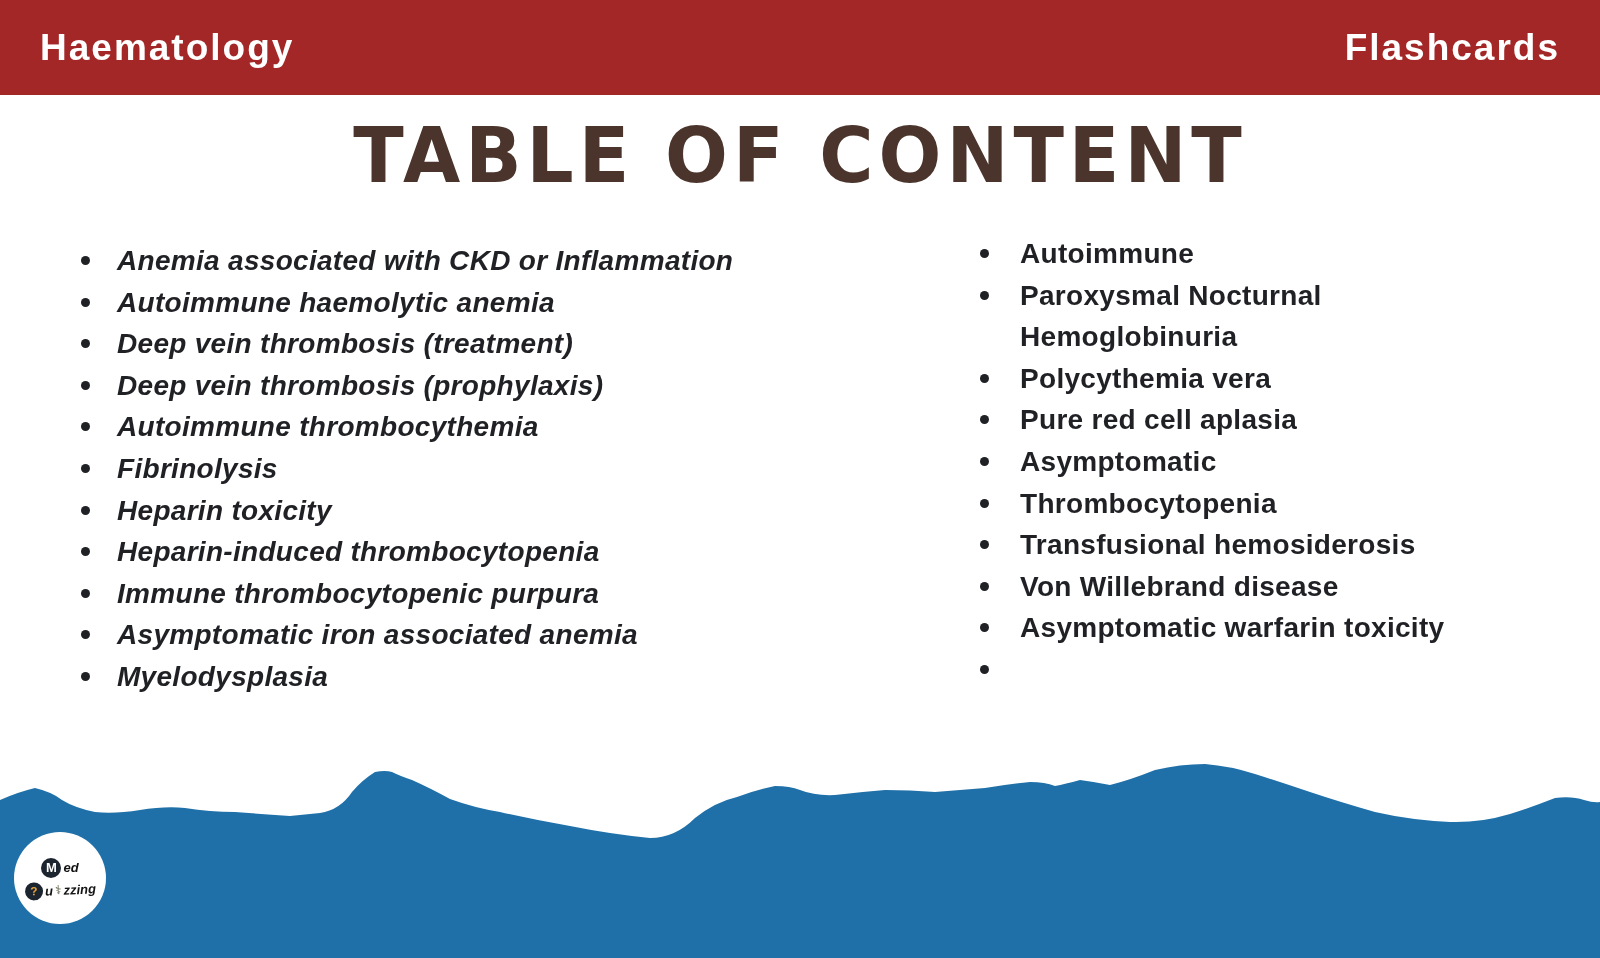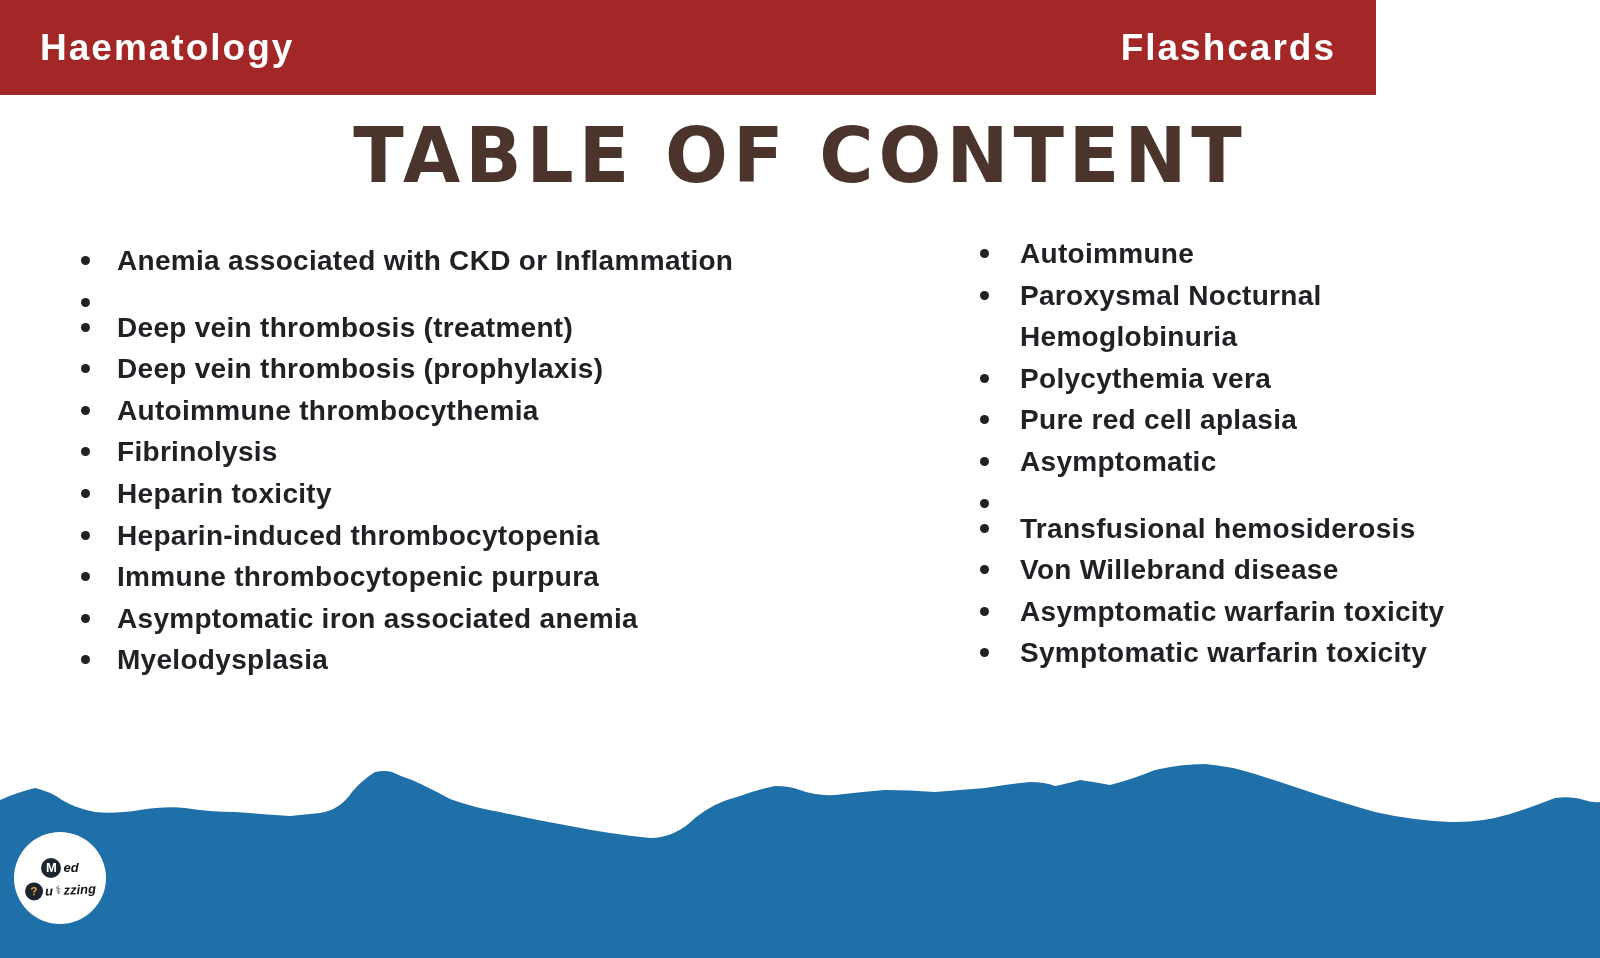"Haematology" .header { width: 1376px -> 1600px }
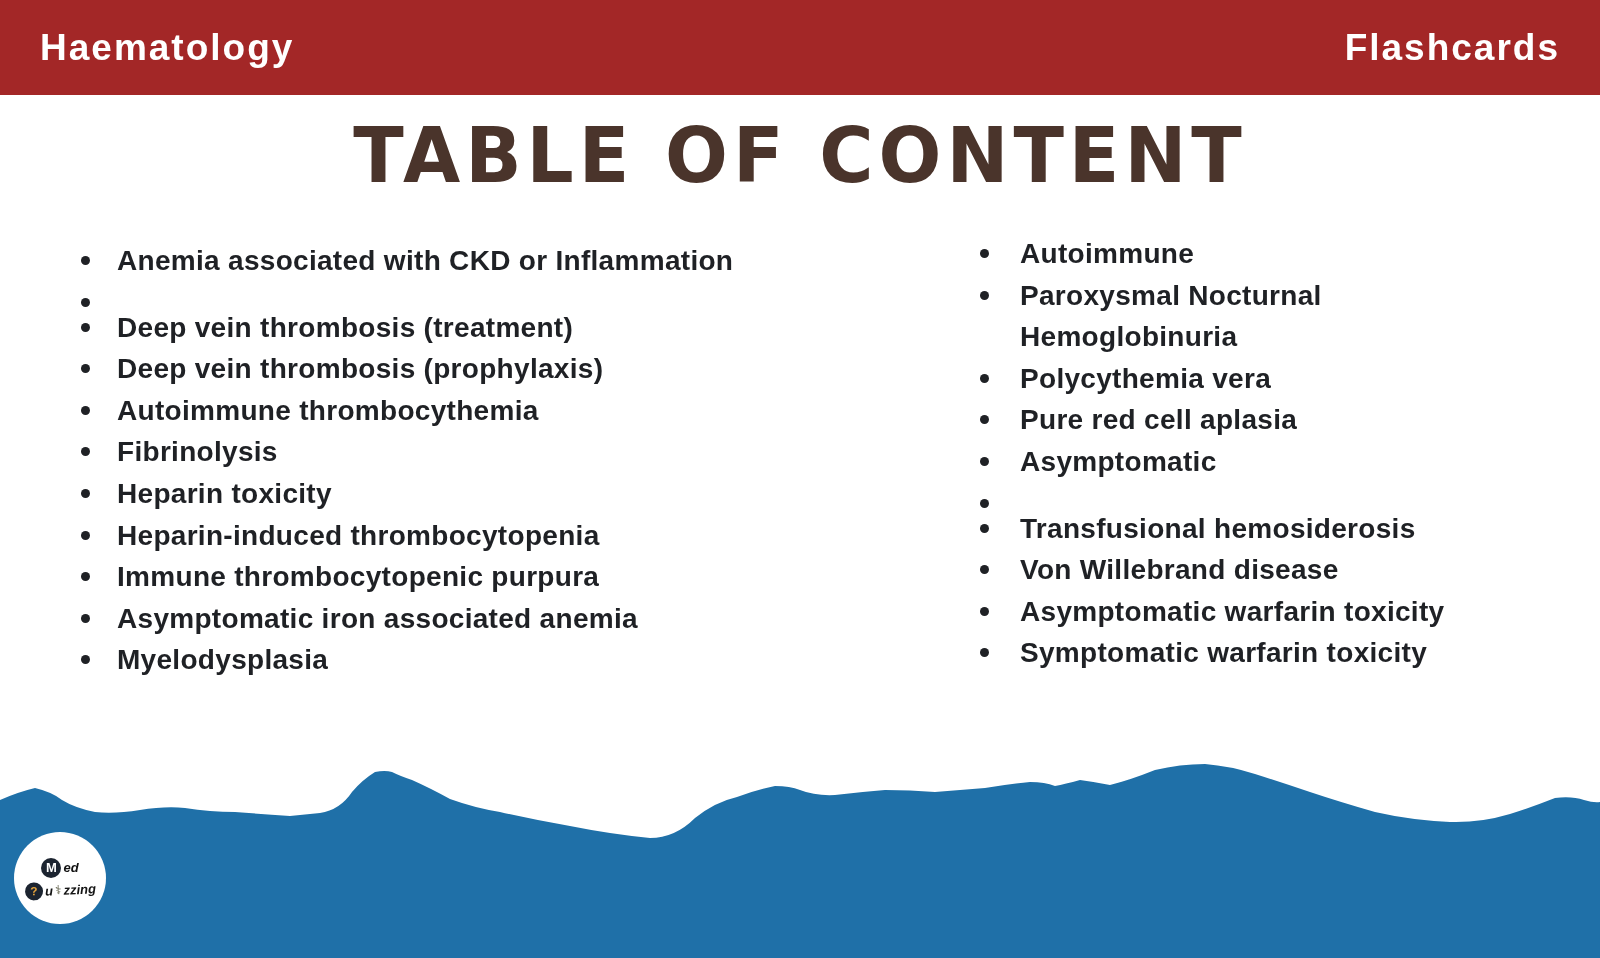"Anemia associated with CKD or" #left-col { font-style: none -> italic }
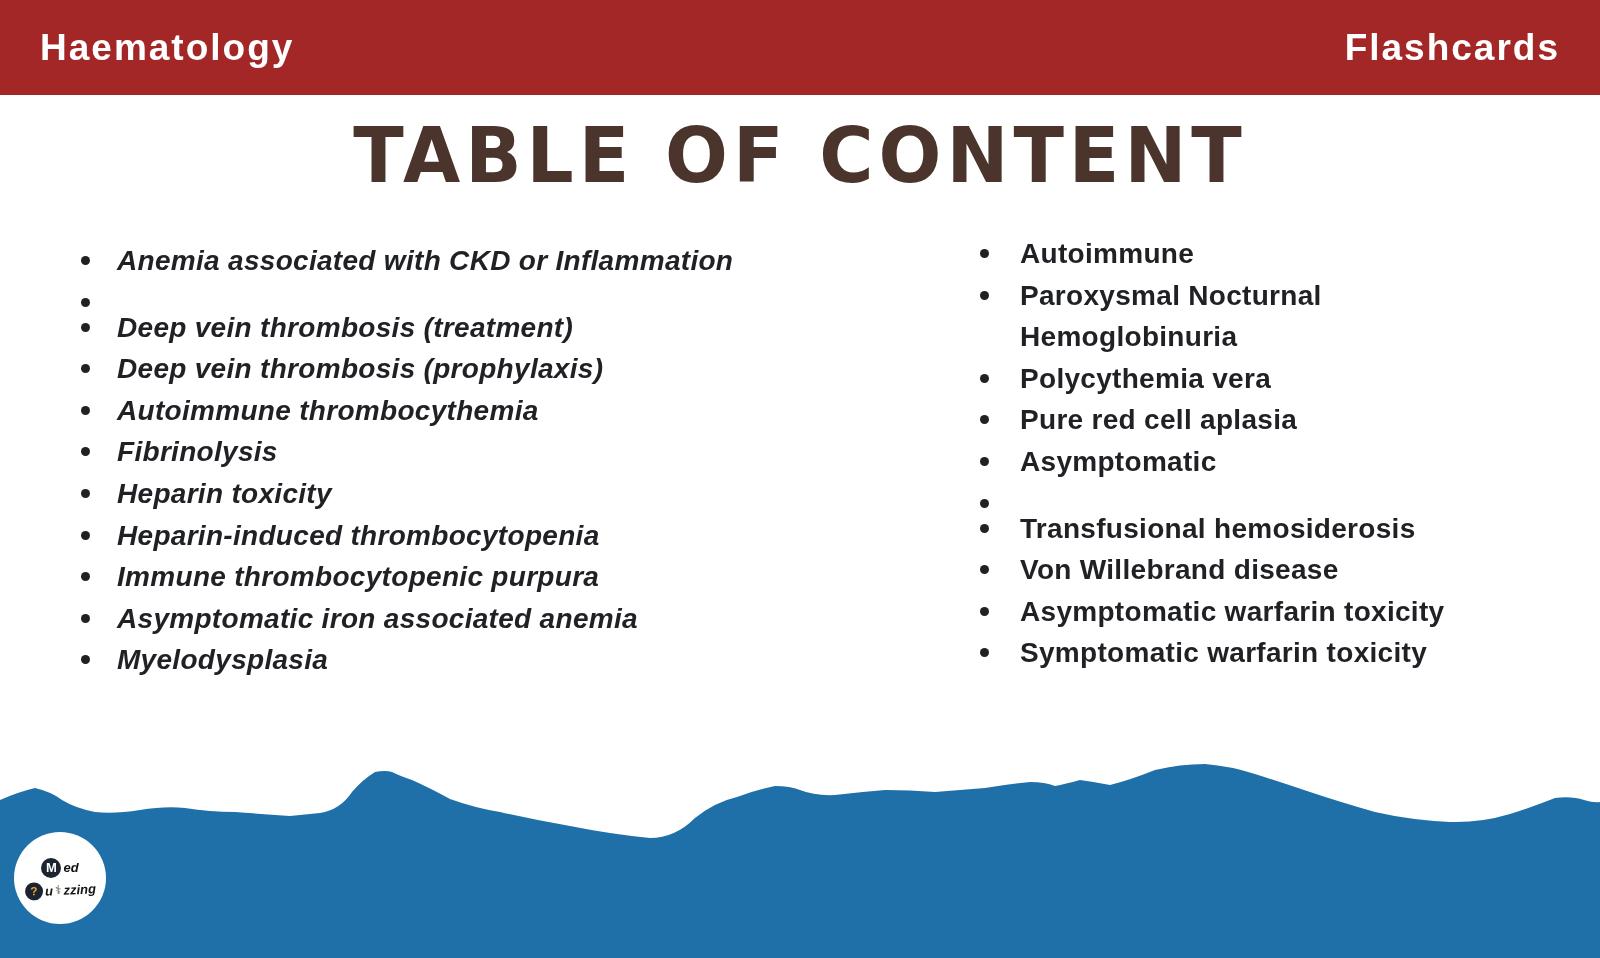"Autoimmune haemolytic anemia" span.item-text { html: none -> <span>Autoimmune haemolytic anemia</span> }
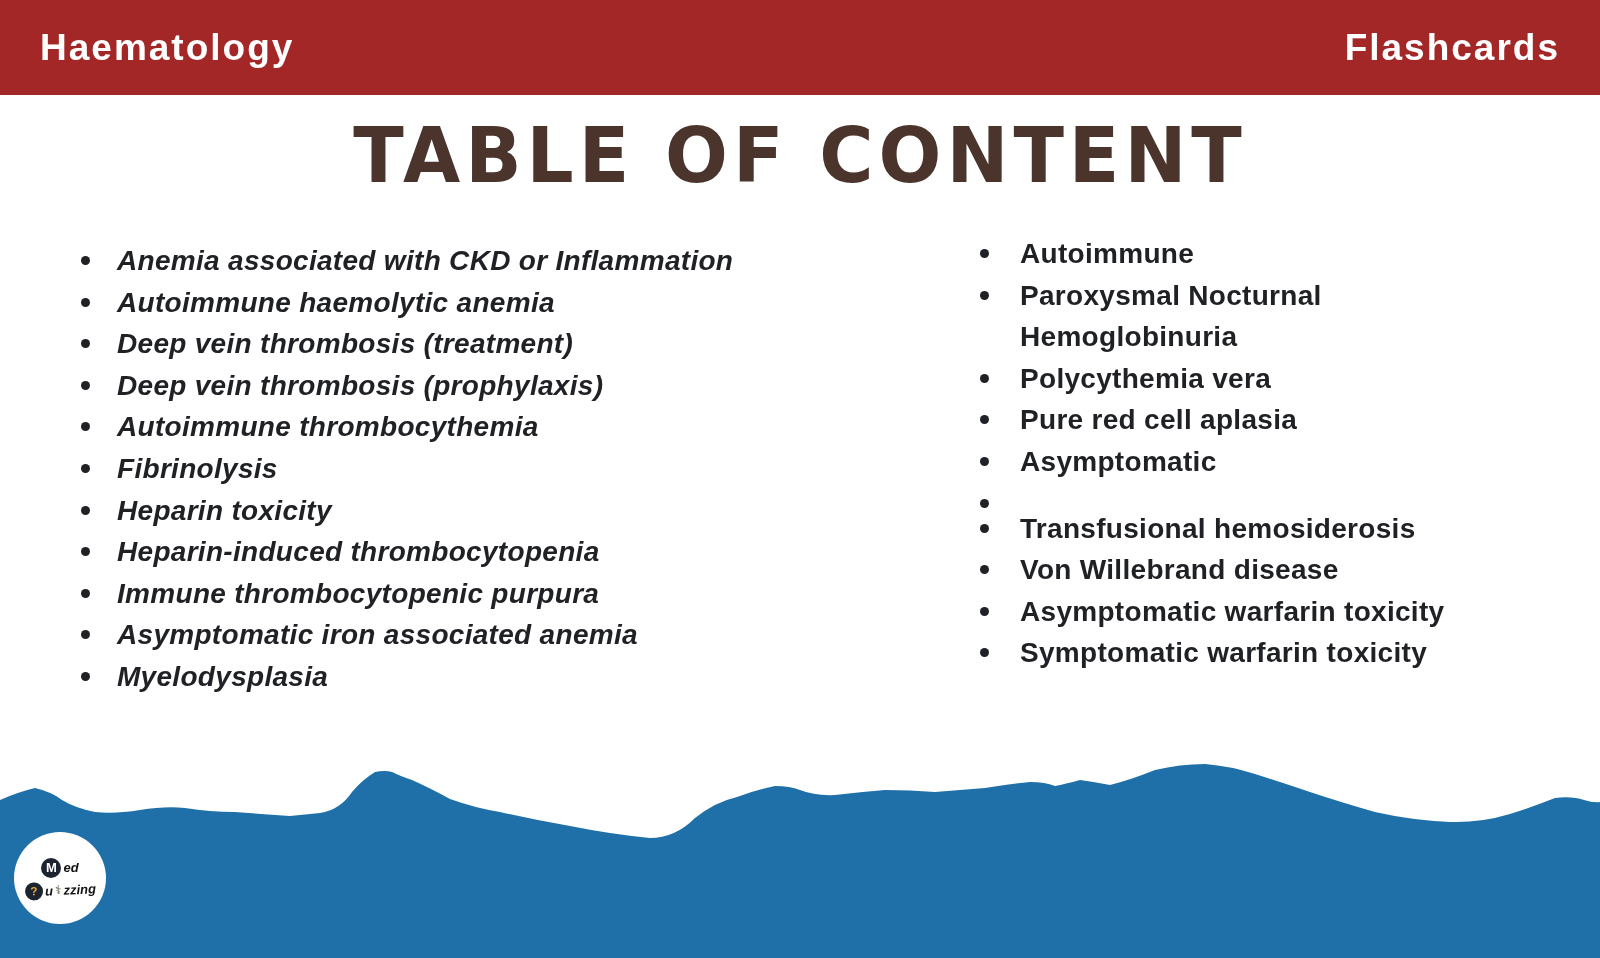"Thrombocytopenia" span.item-text { html: none -> <span>Thrombocytopenia</span> }
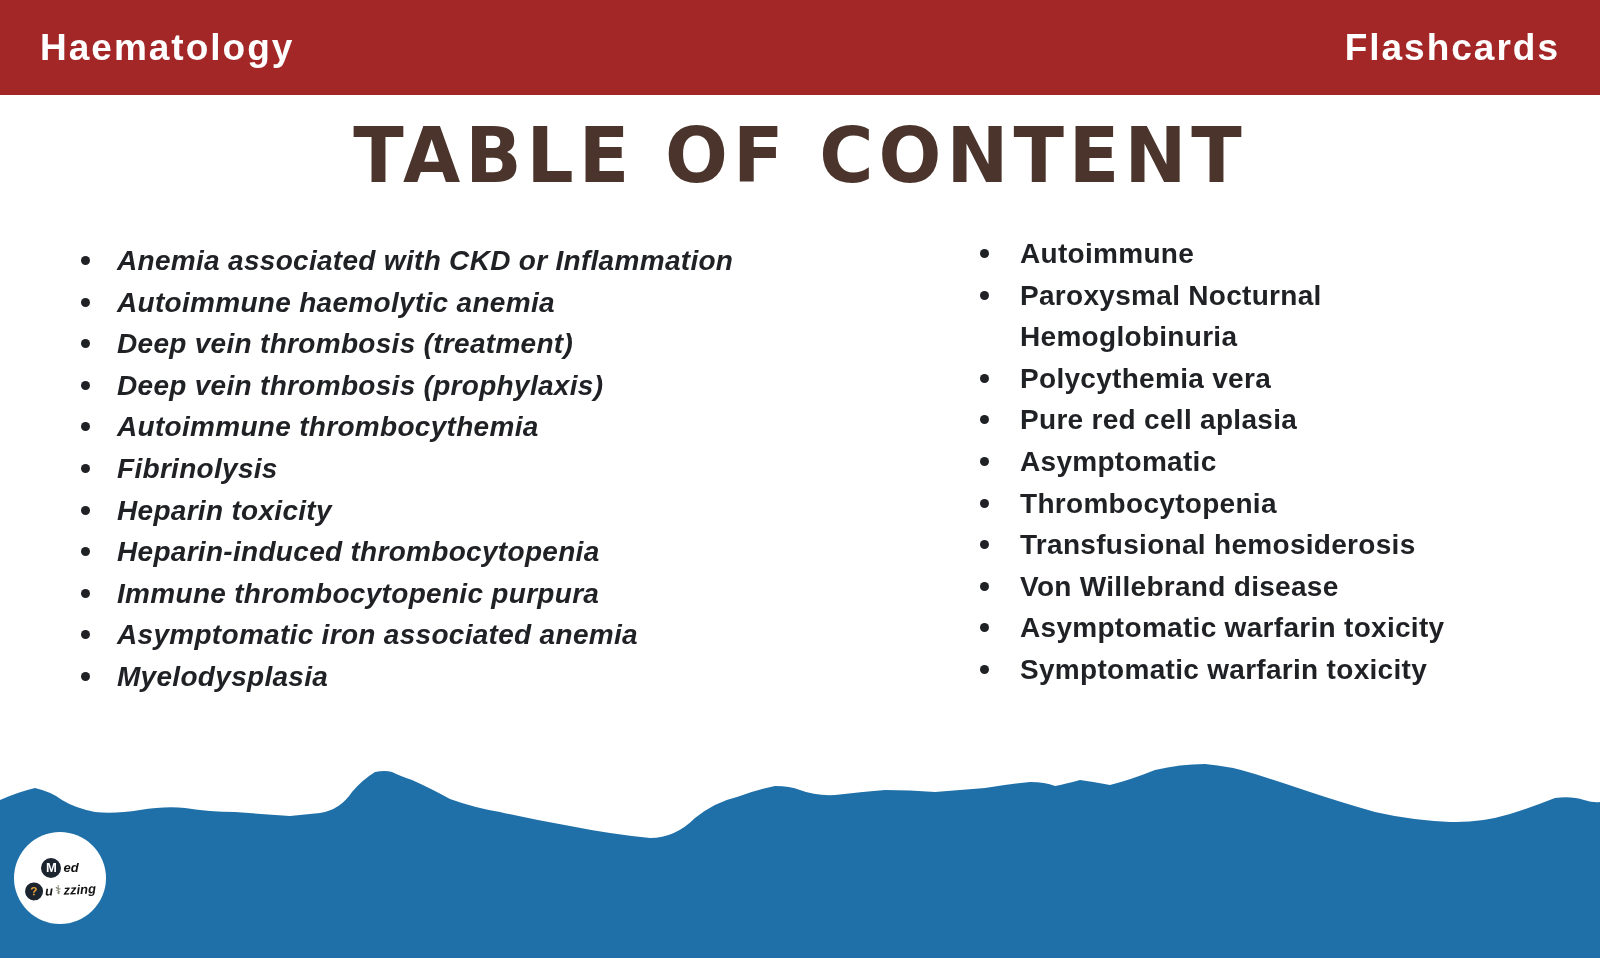"Symptomatic warfarin toxicity" span.item-text { html: <span>Symptomatic warfarin toxicity</span> -> none }
